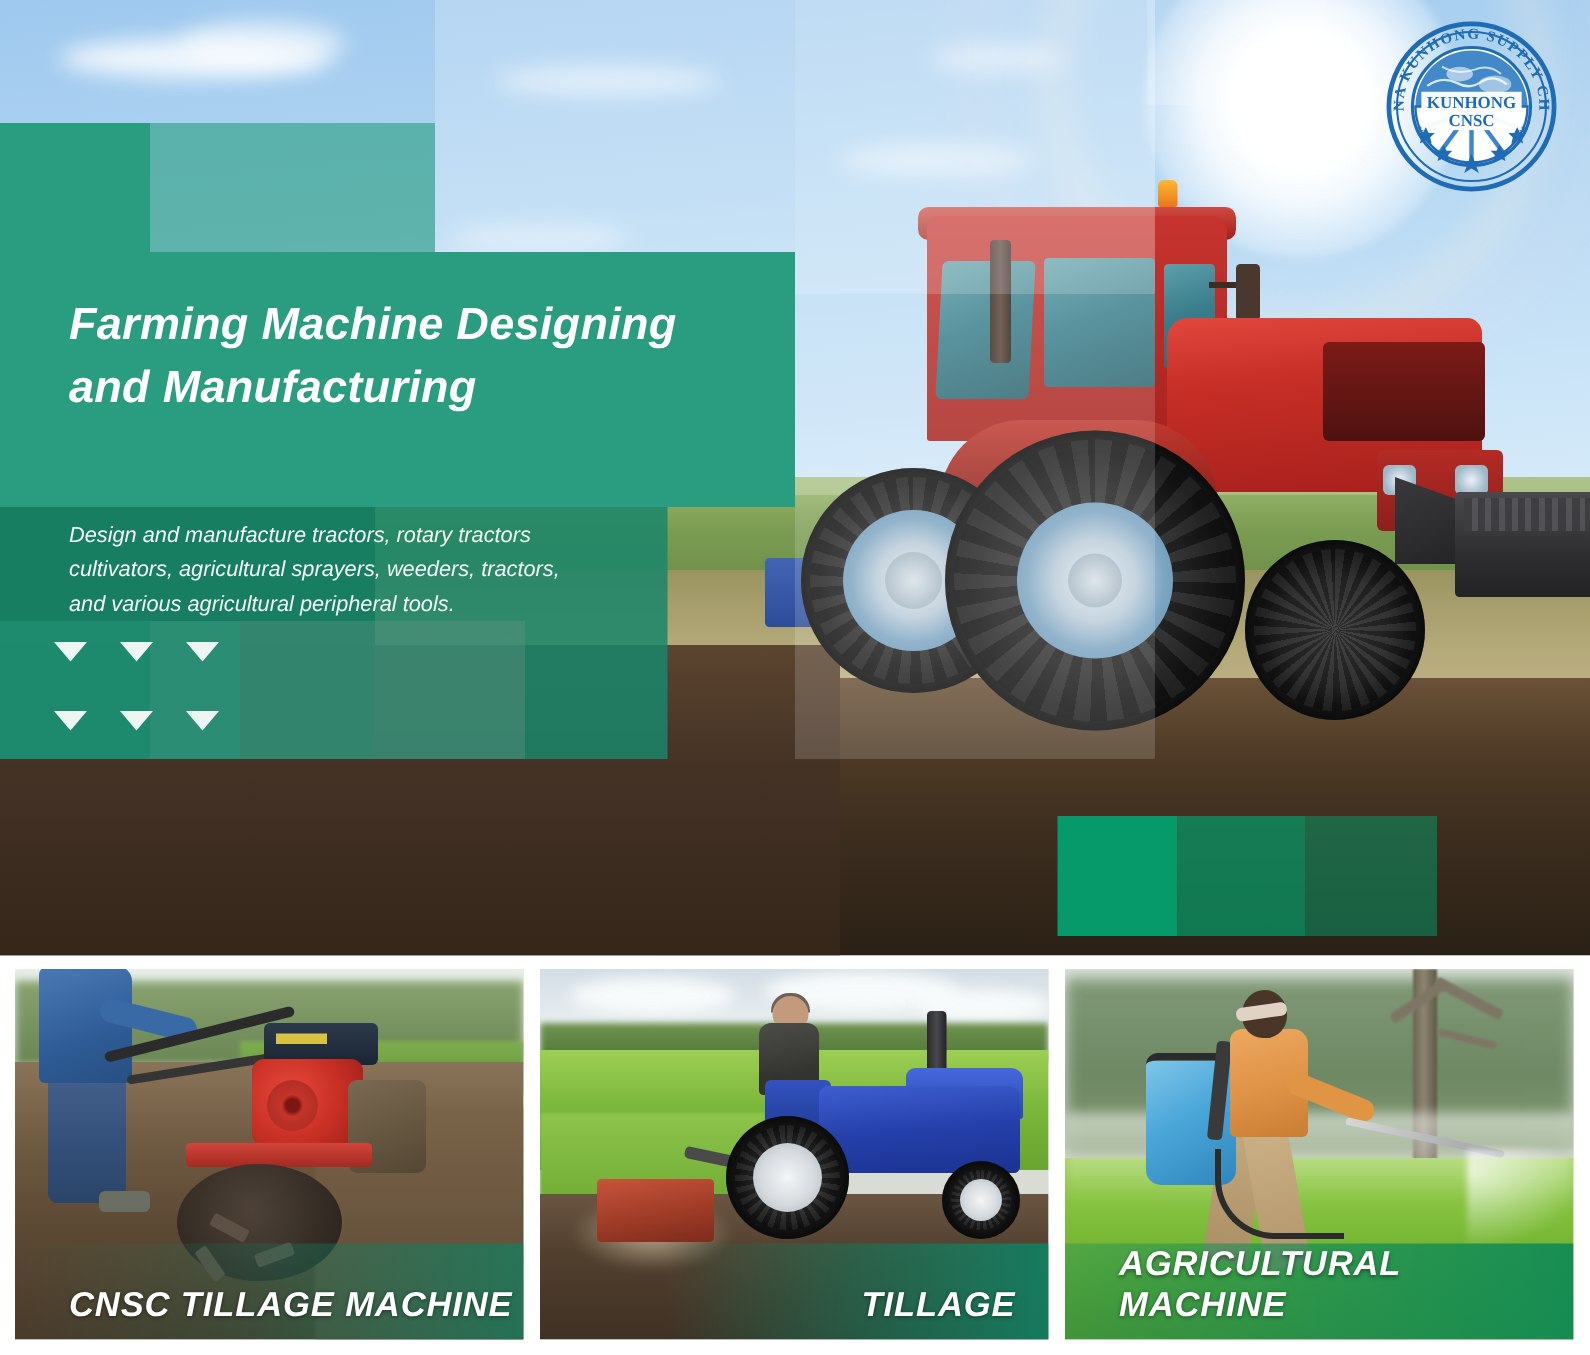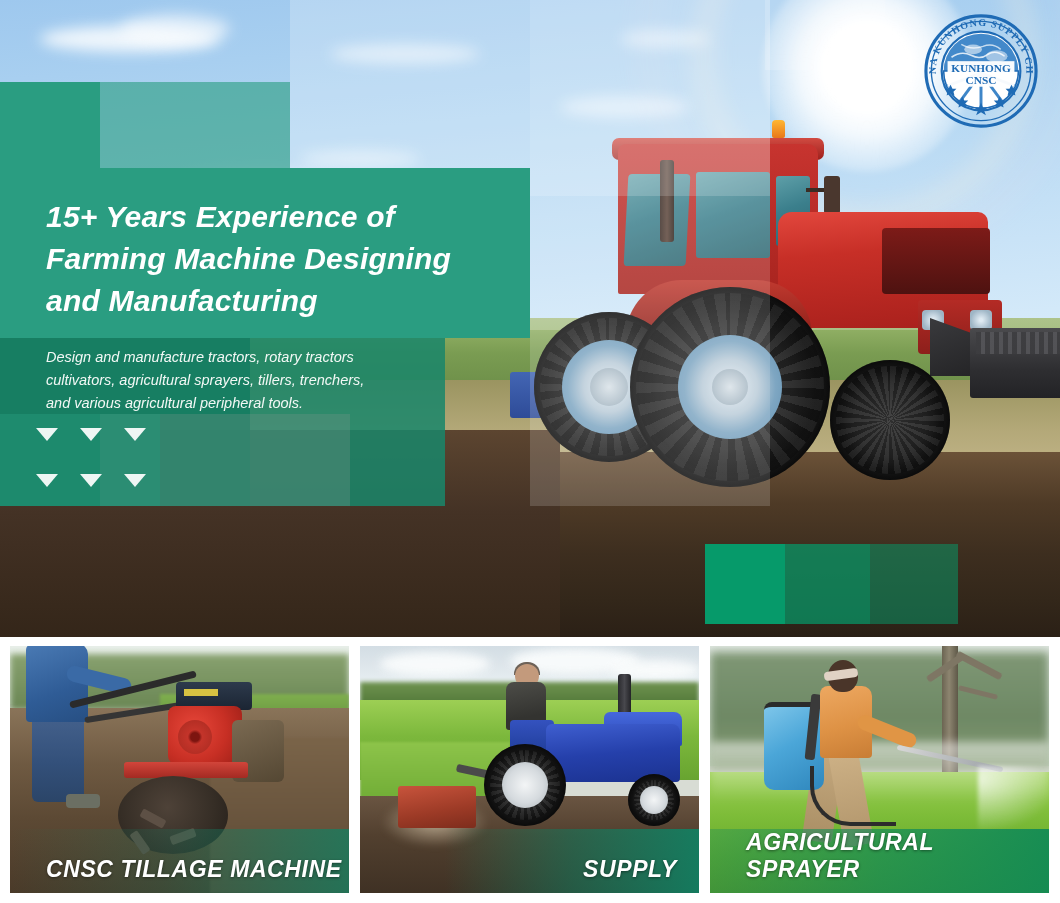"15+ Years Experience of" div { html: <div>15+ Years Experience of</div> -> none }
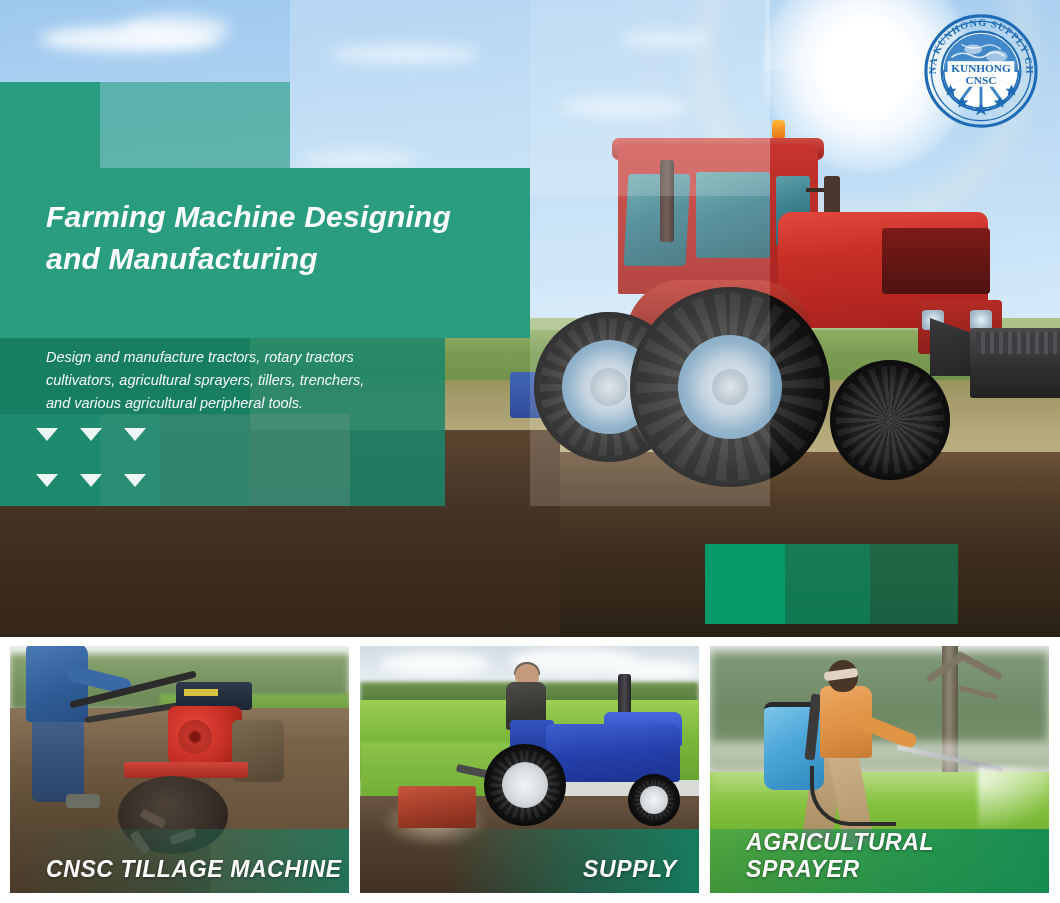"cultivators, agricultural sprayers," div { text: tillers, trenchers -> weeders, tractors }
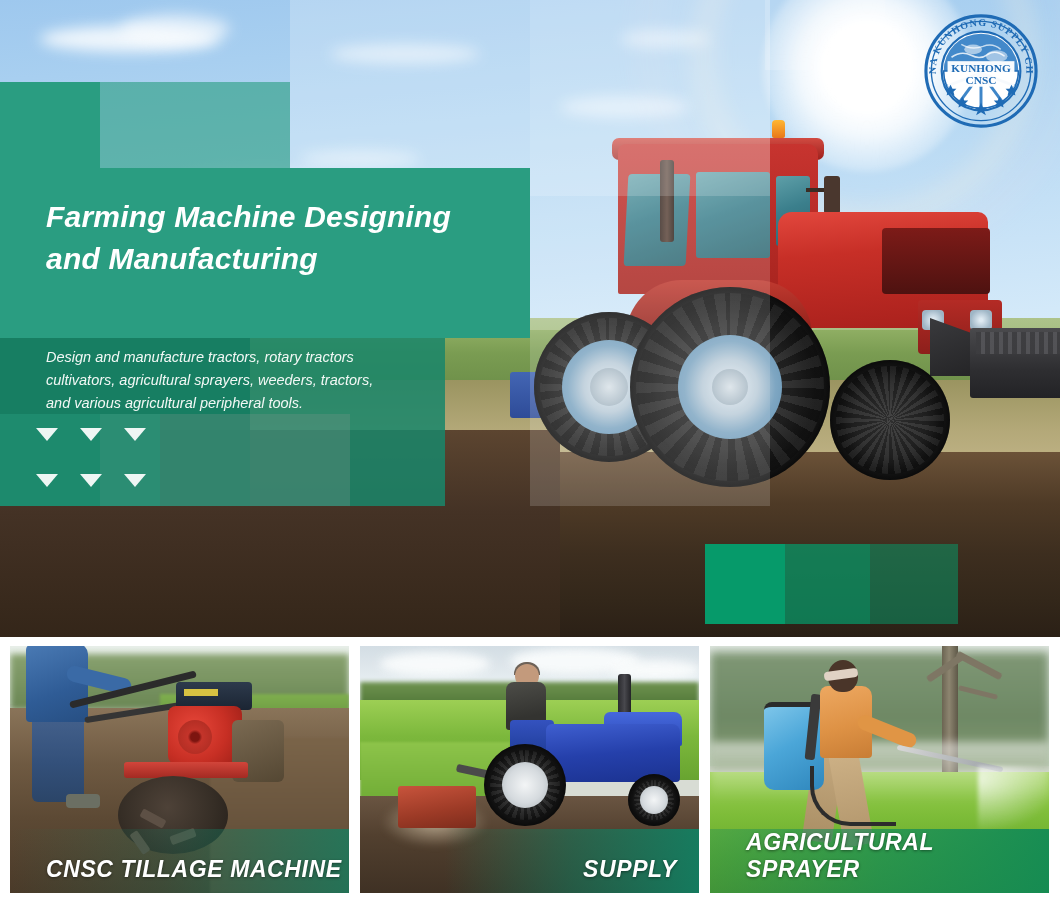"AGRICULTURAL SPRAYER" div.card-label { text: SPRAYER -> MACHINE }
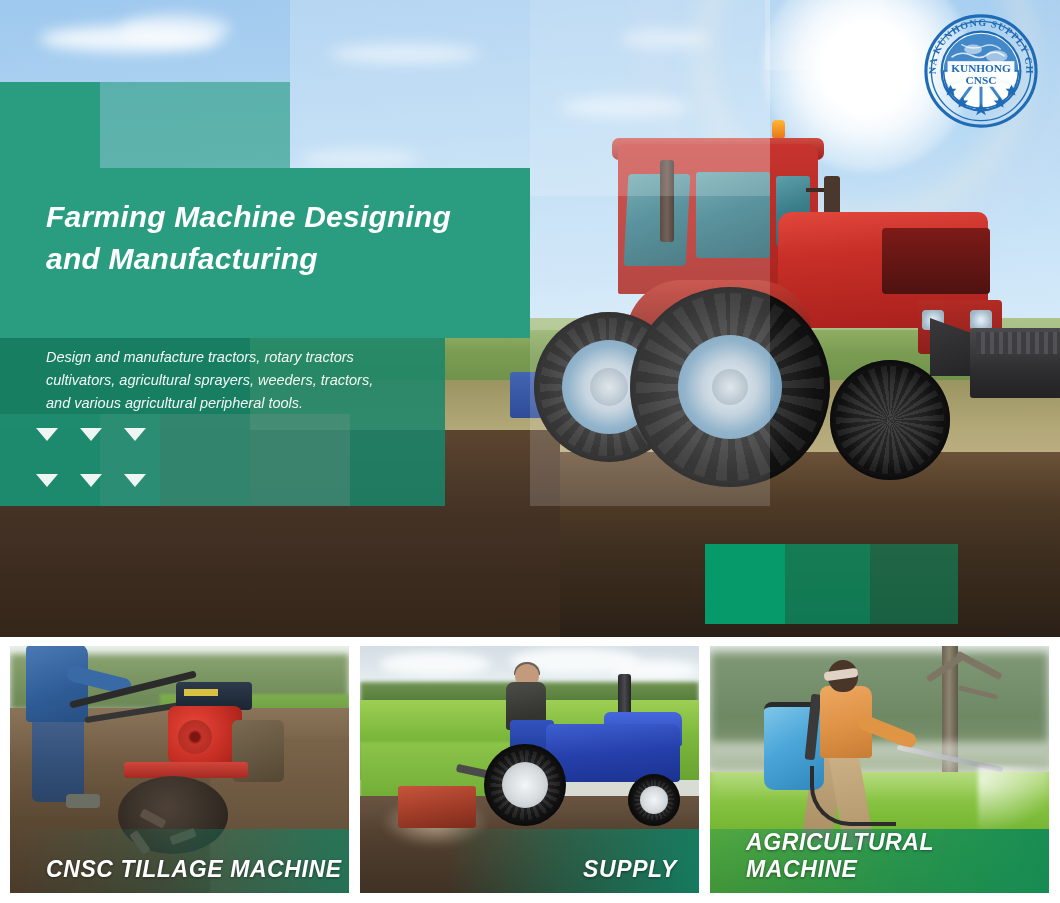"SUPPLY" div.card-label { text: SUPPLY -> TILLAGE }
